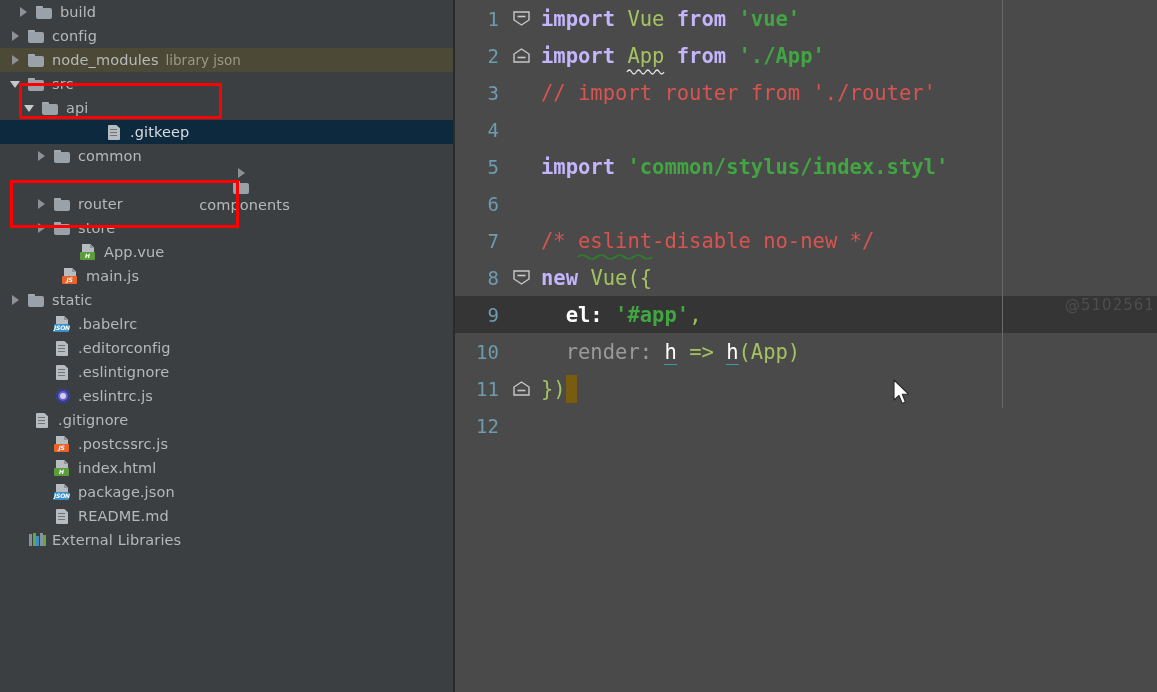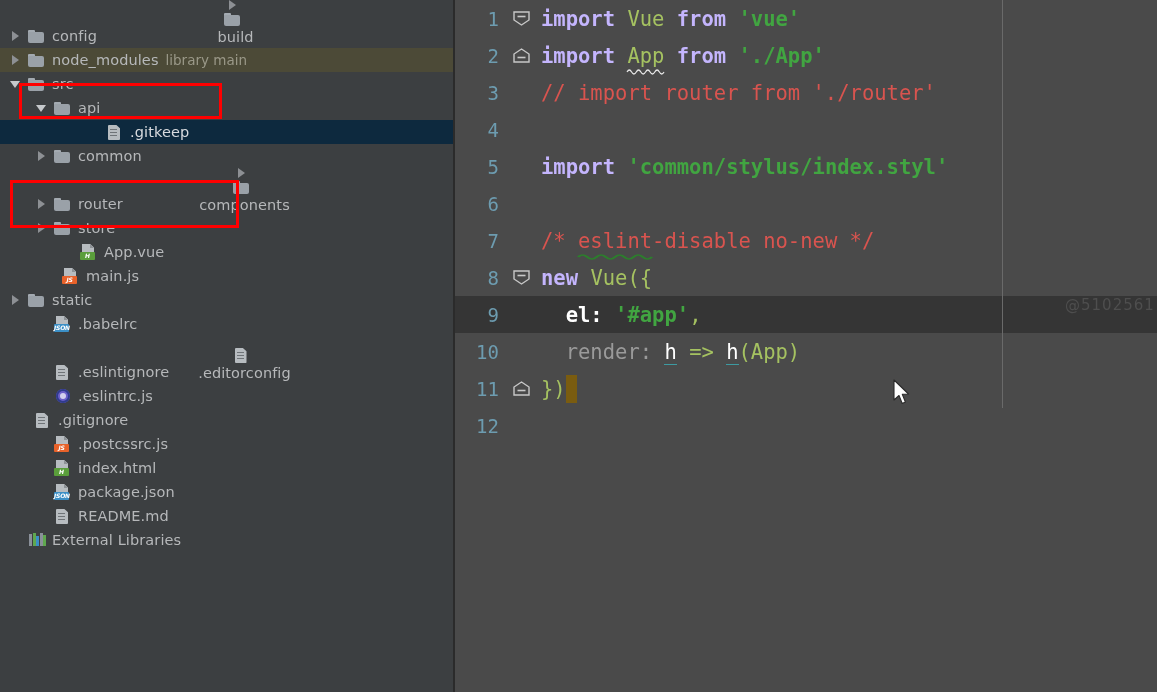"build" div.tree-row { flex-direction: column -> none }
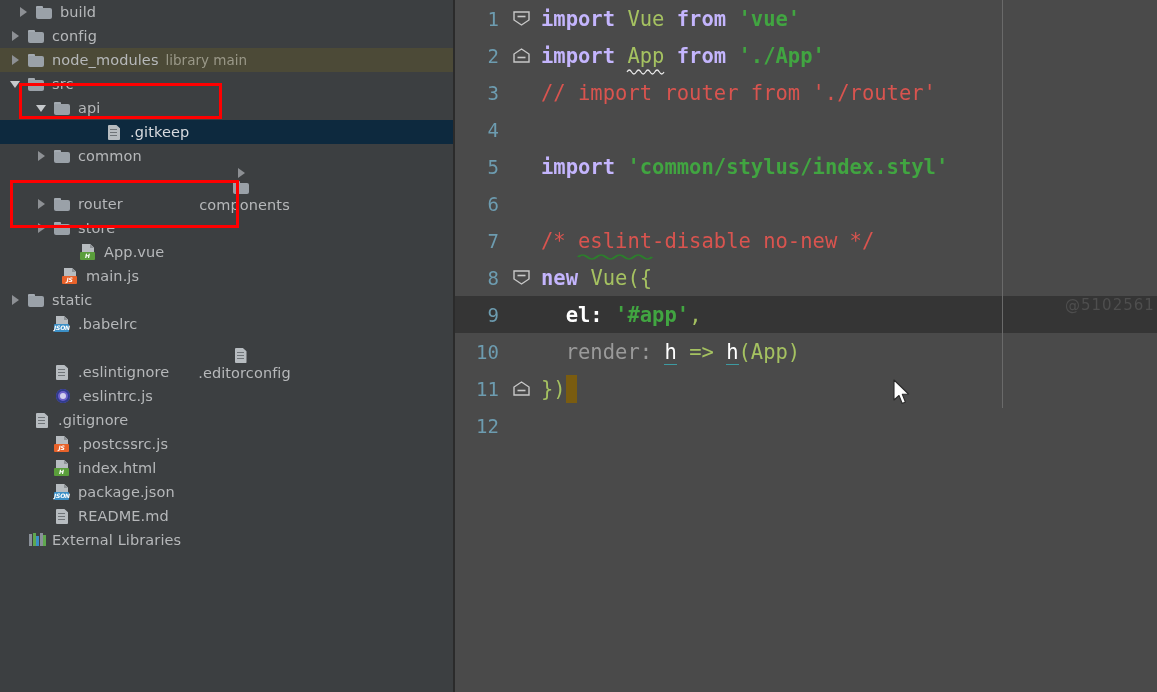"library main" span.sublbl { text: main -> json }
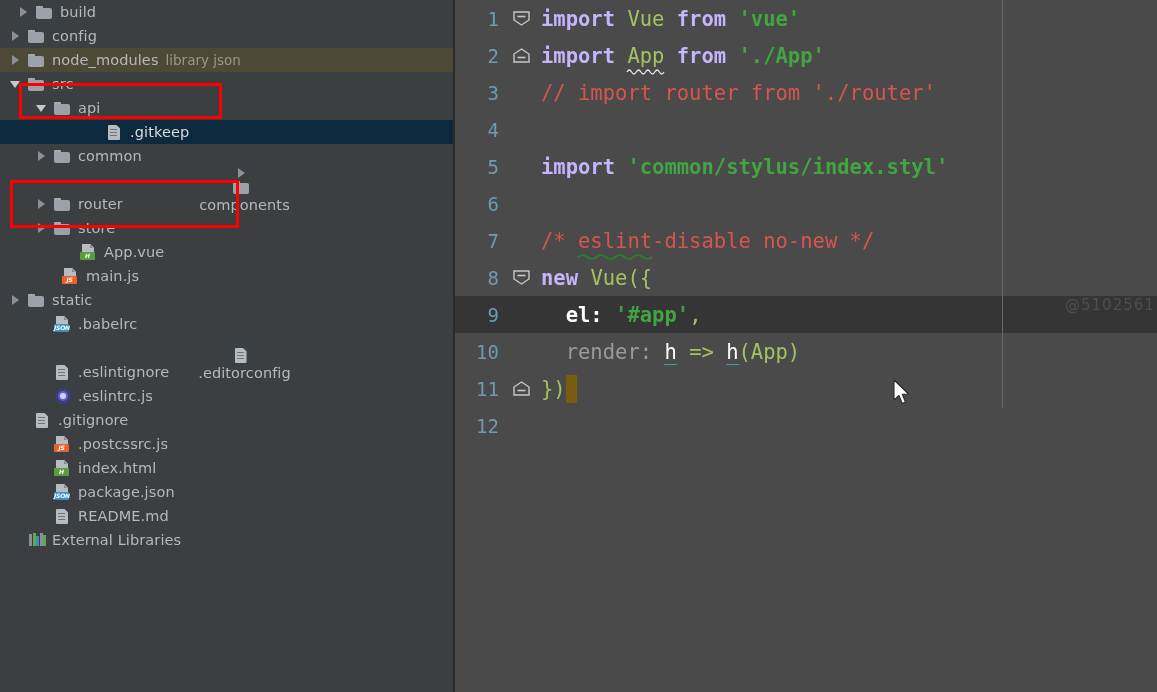"api" div.tree-row { padding-left: 36px -> 24px }
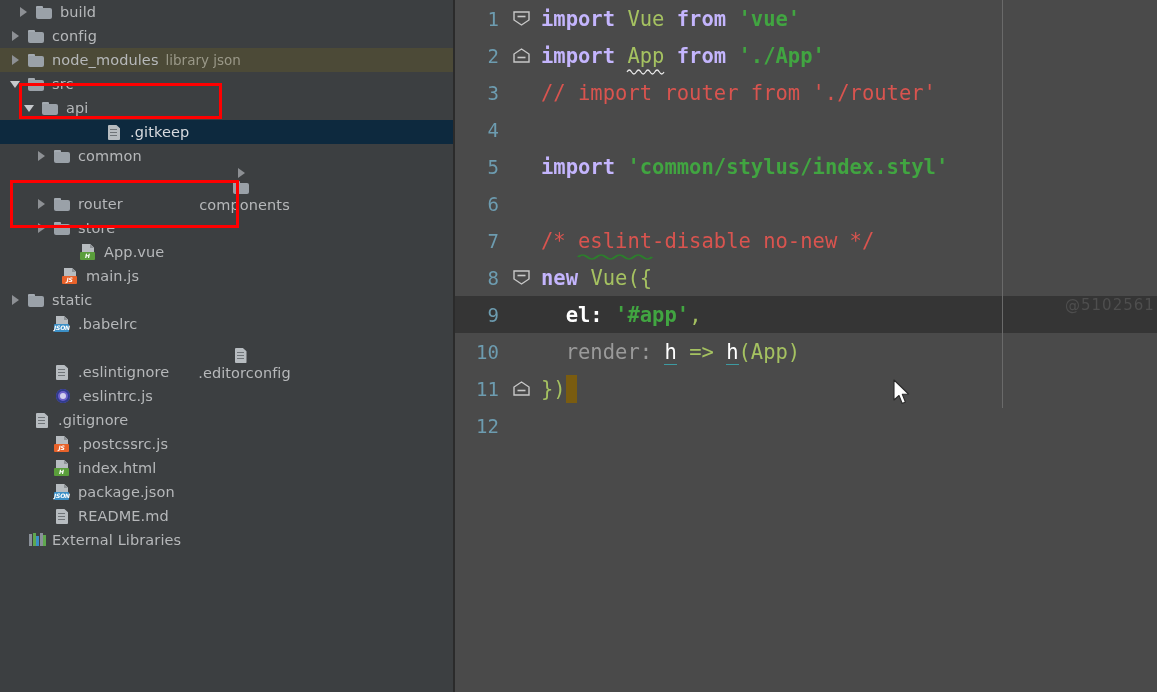".editorconfig" div.tree-row { flex-direction: column -> none }
